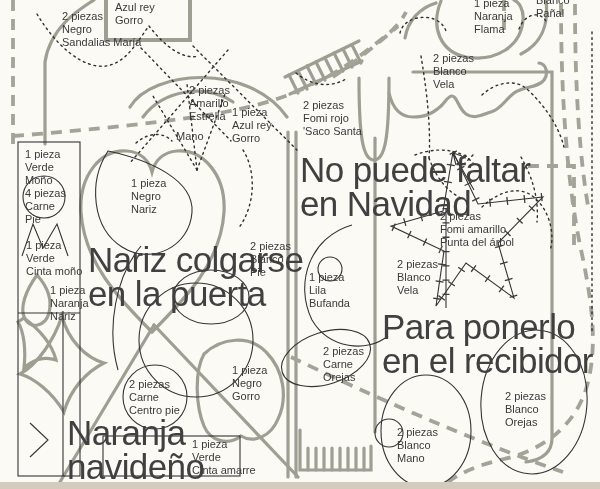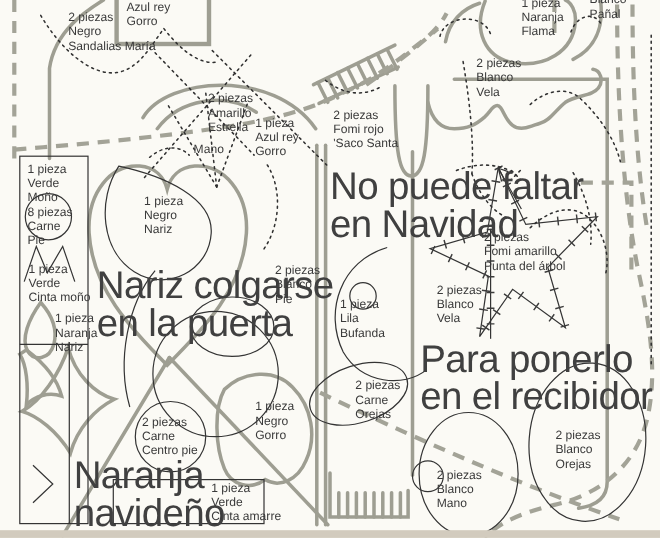"8 piezas" div.lbl { text: 8 -> 4 }
